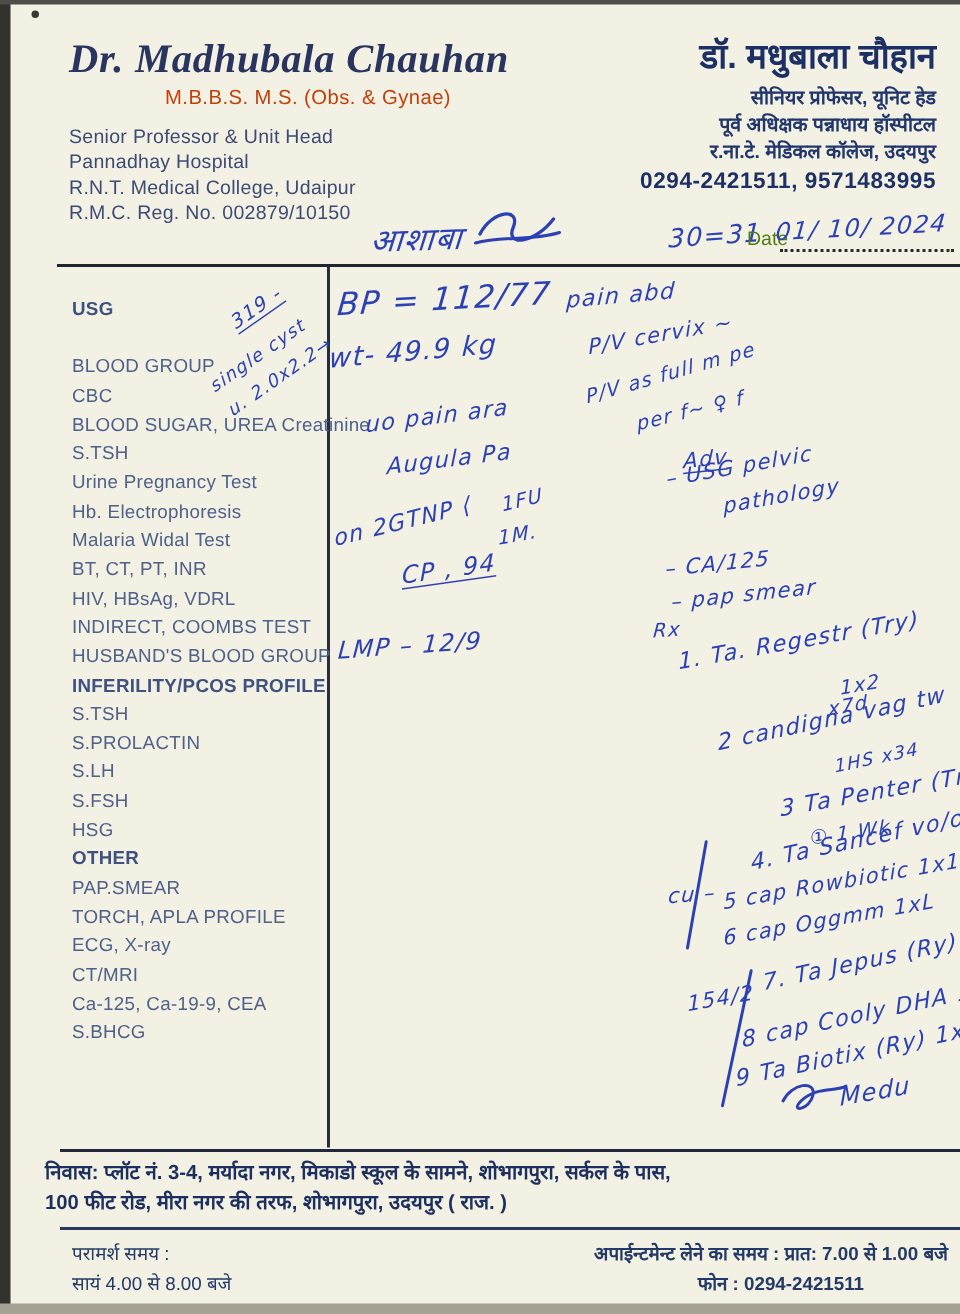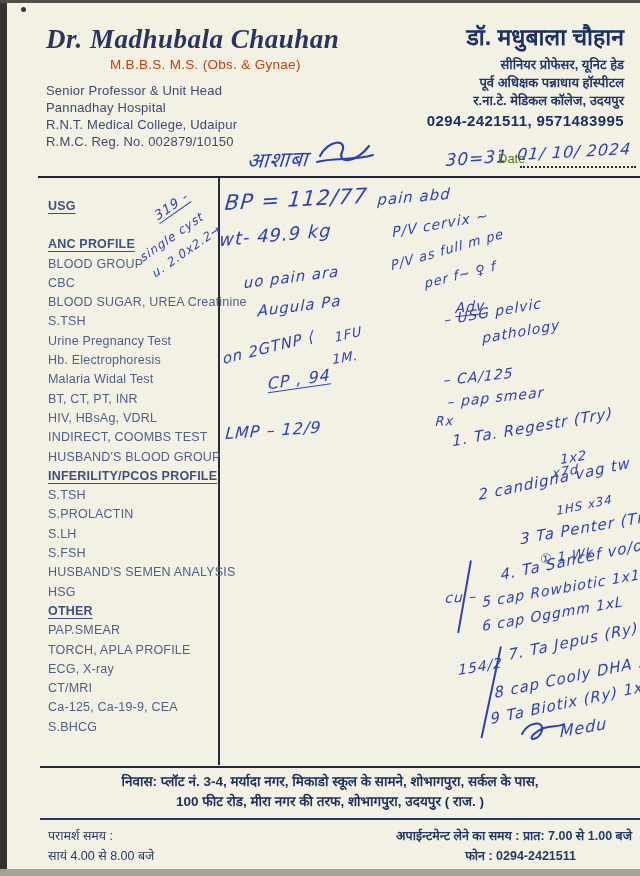"USG" .t-hdr { text-decoration: underline -> none }
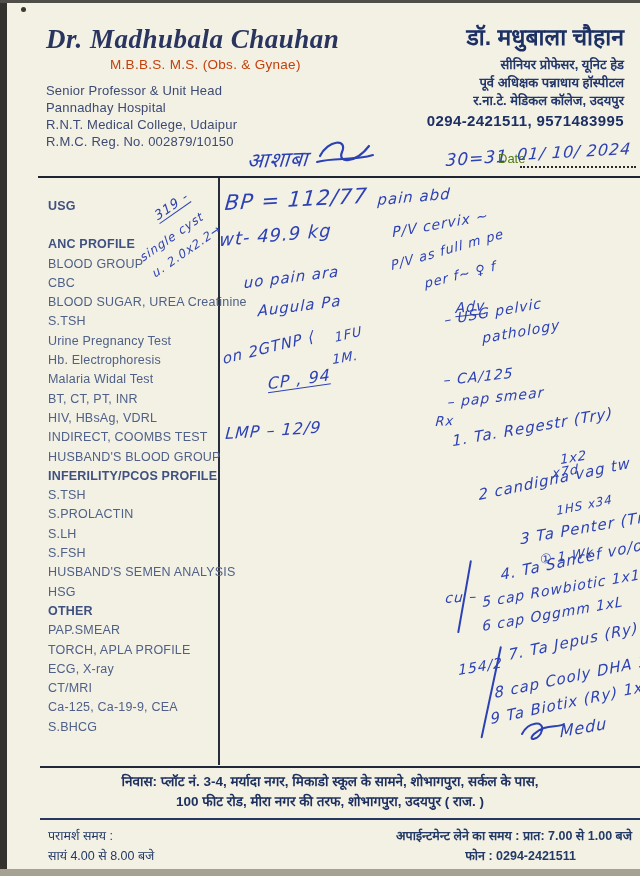"ANC PROFILE" div.t-item { html: <div>ANC PROFILE</div> -> none }
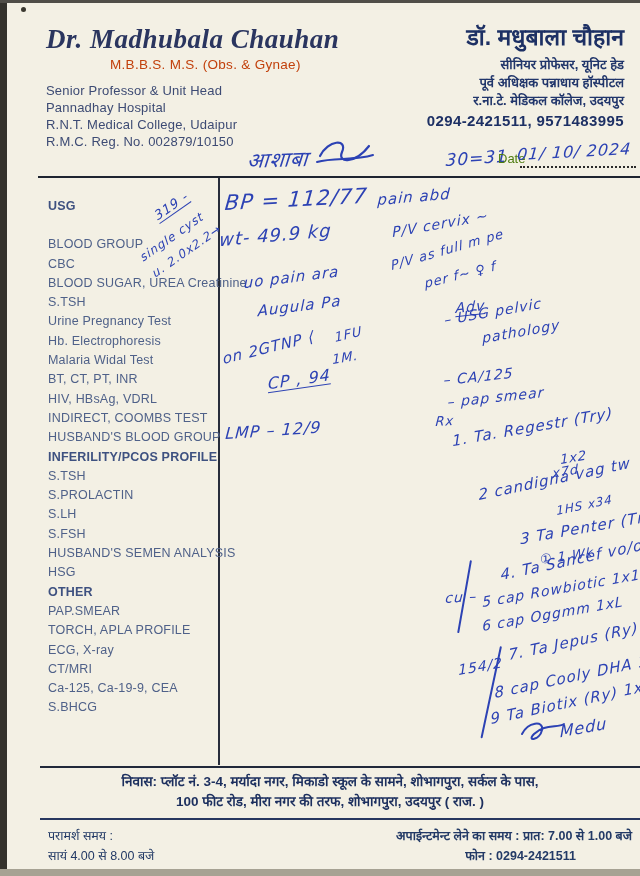"HUSBAND'S SEMEN ANALYSIS" div.t-item { html: <div>HUSBAND'S SEMEN ANALYSIS</div> -> none }
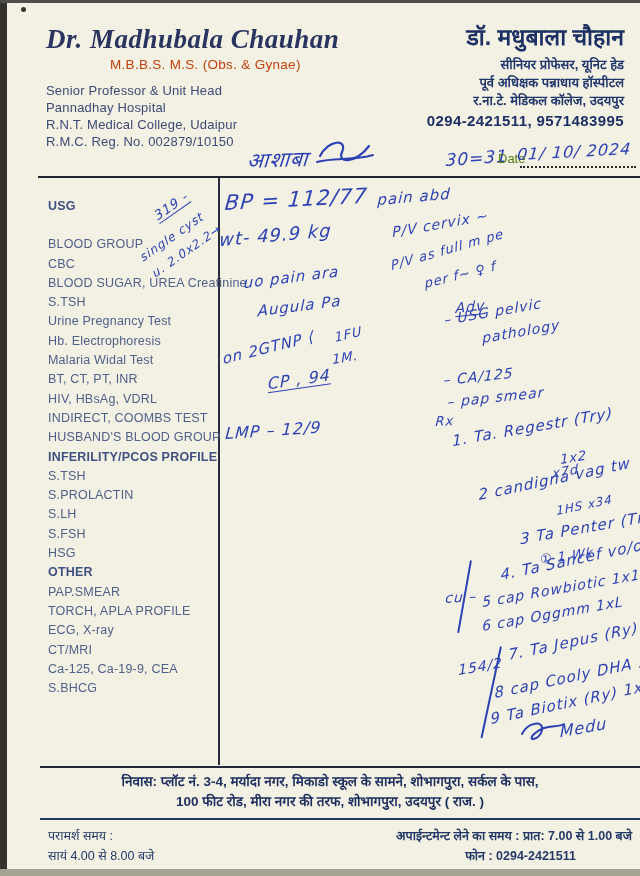"निवास: प्लॉट नं. 3-4, मर्यादा" .address { text-align: center -> left }
